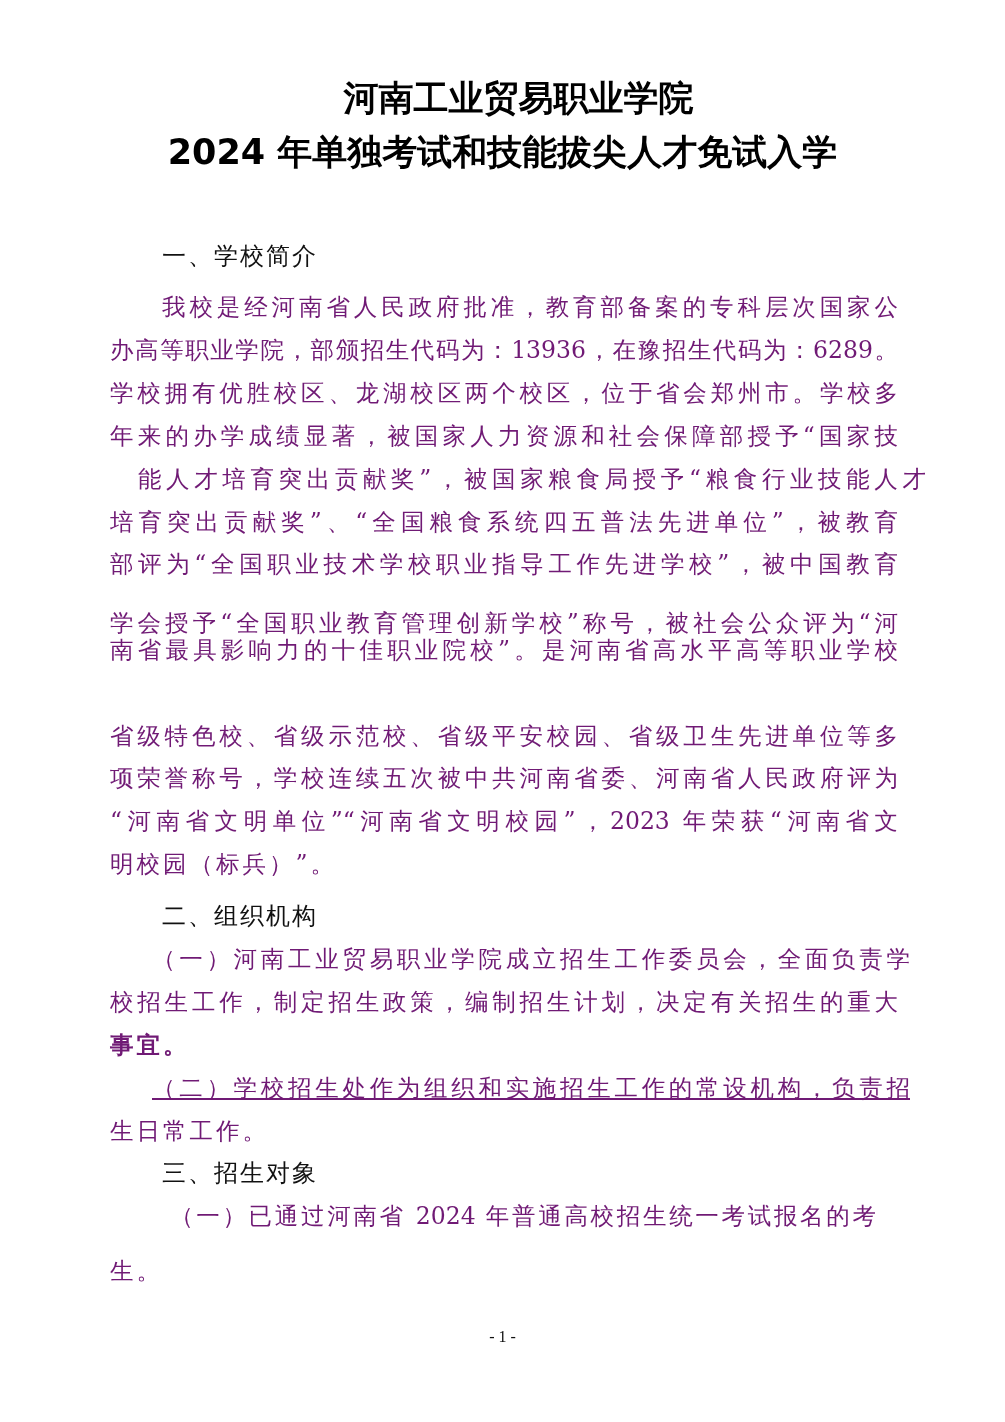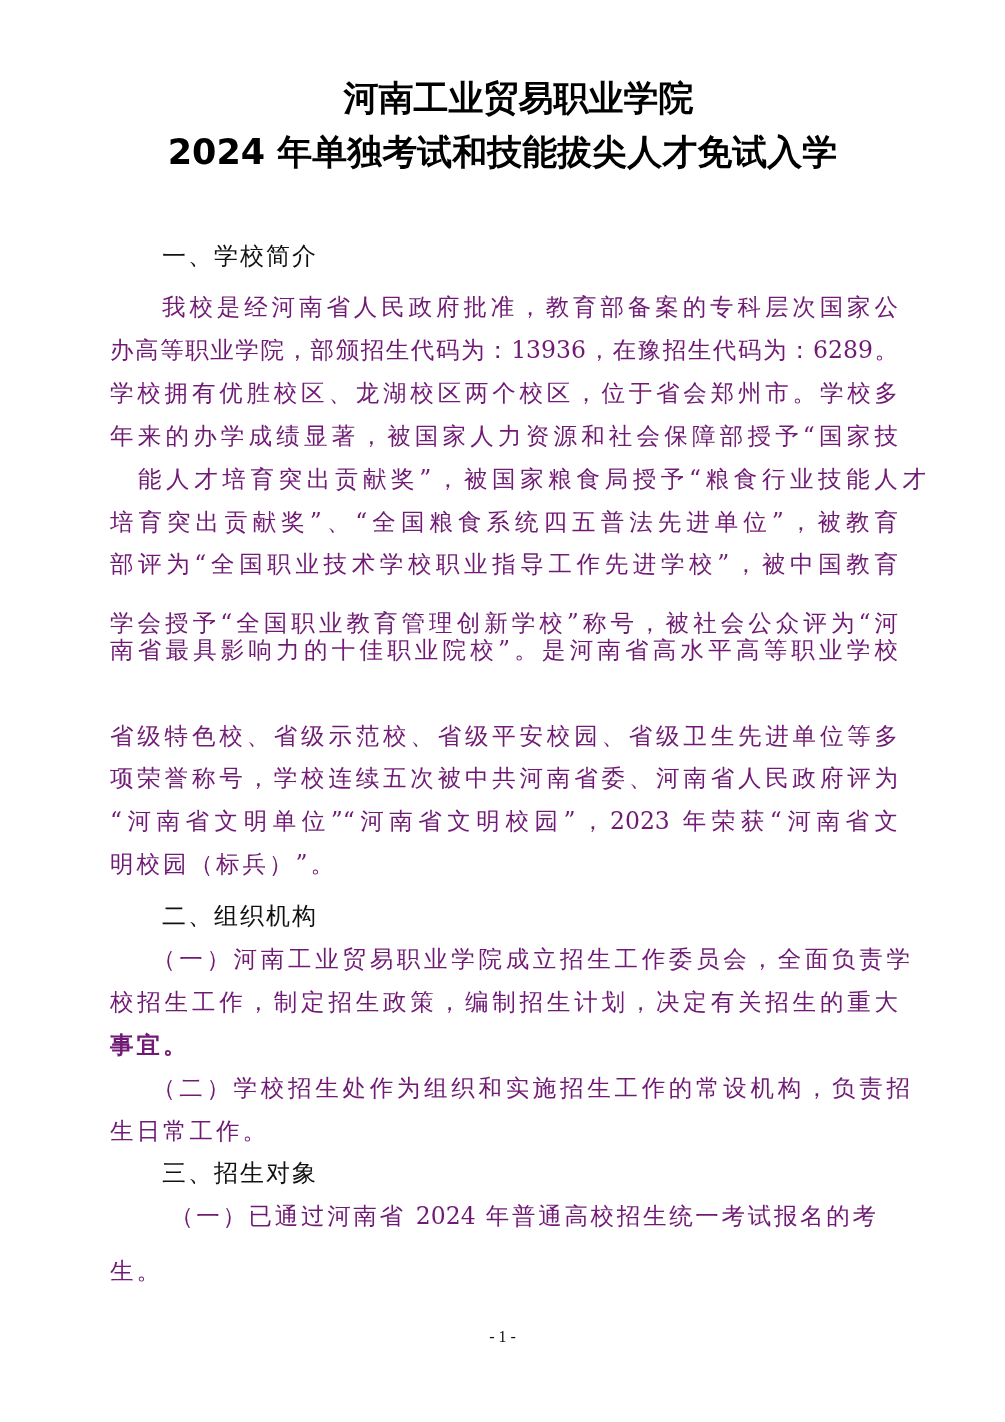"（二）学校招生处作为组织和实施招生工作的常设机构，负责招" div.line { text-decoration: none -> underline }
